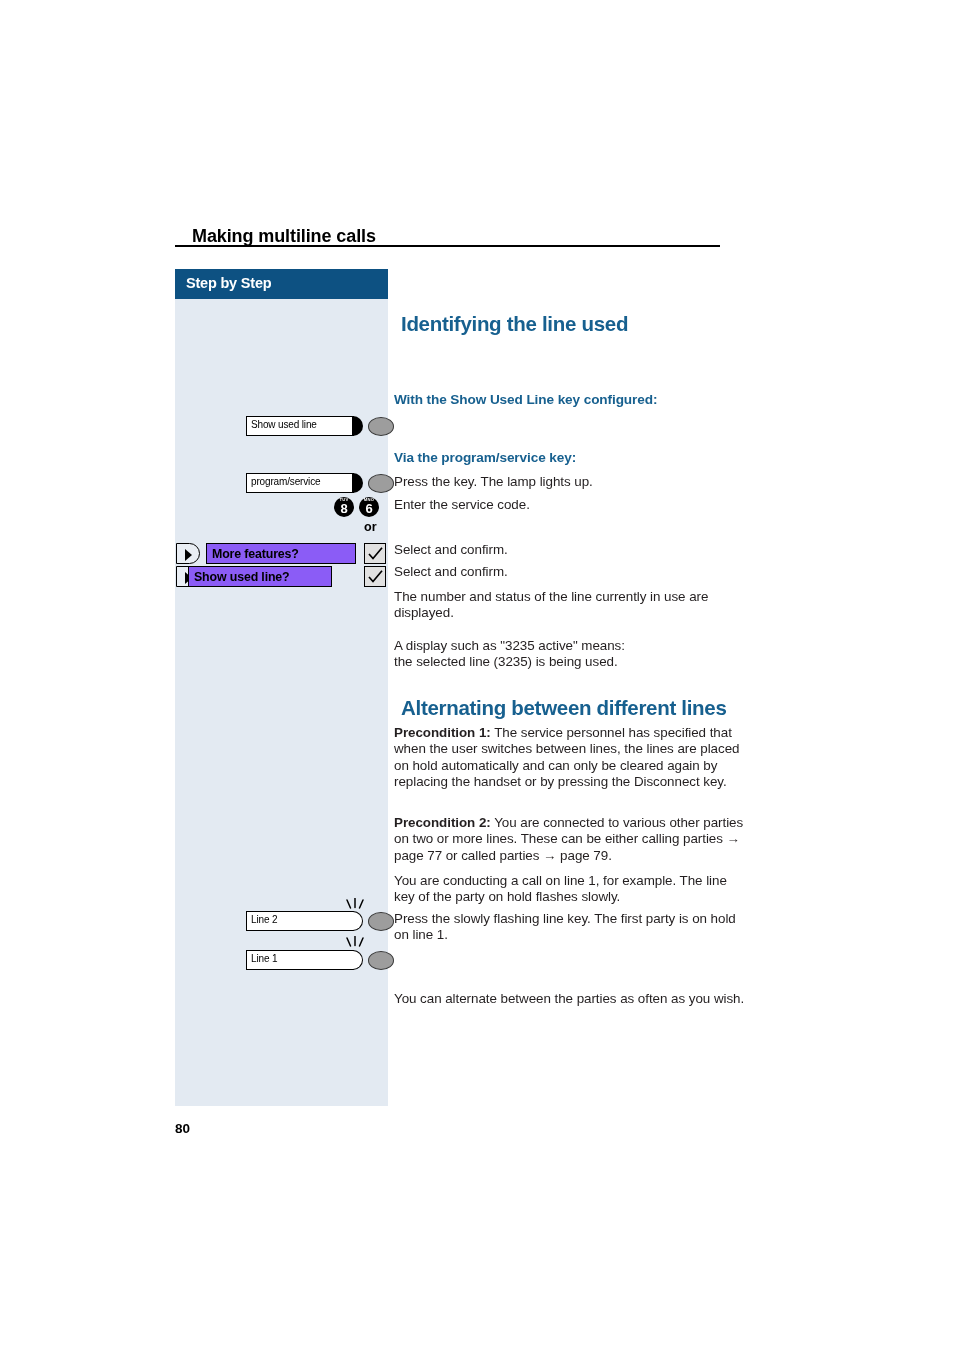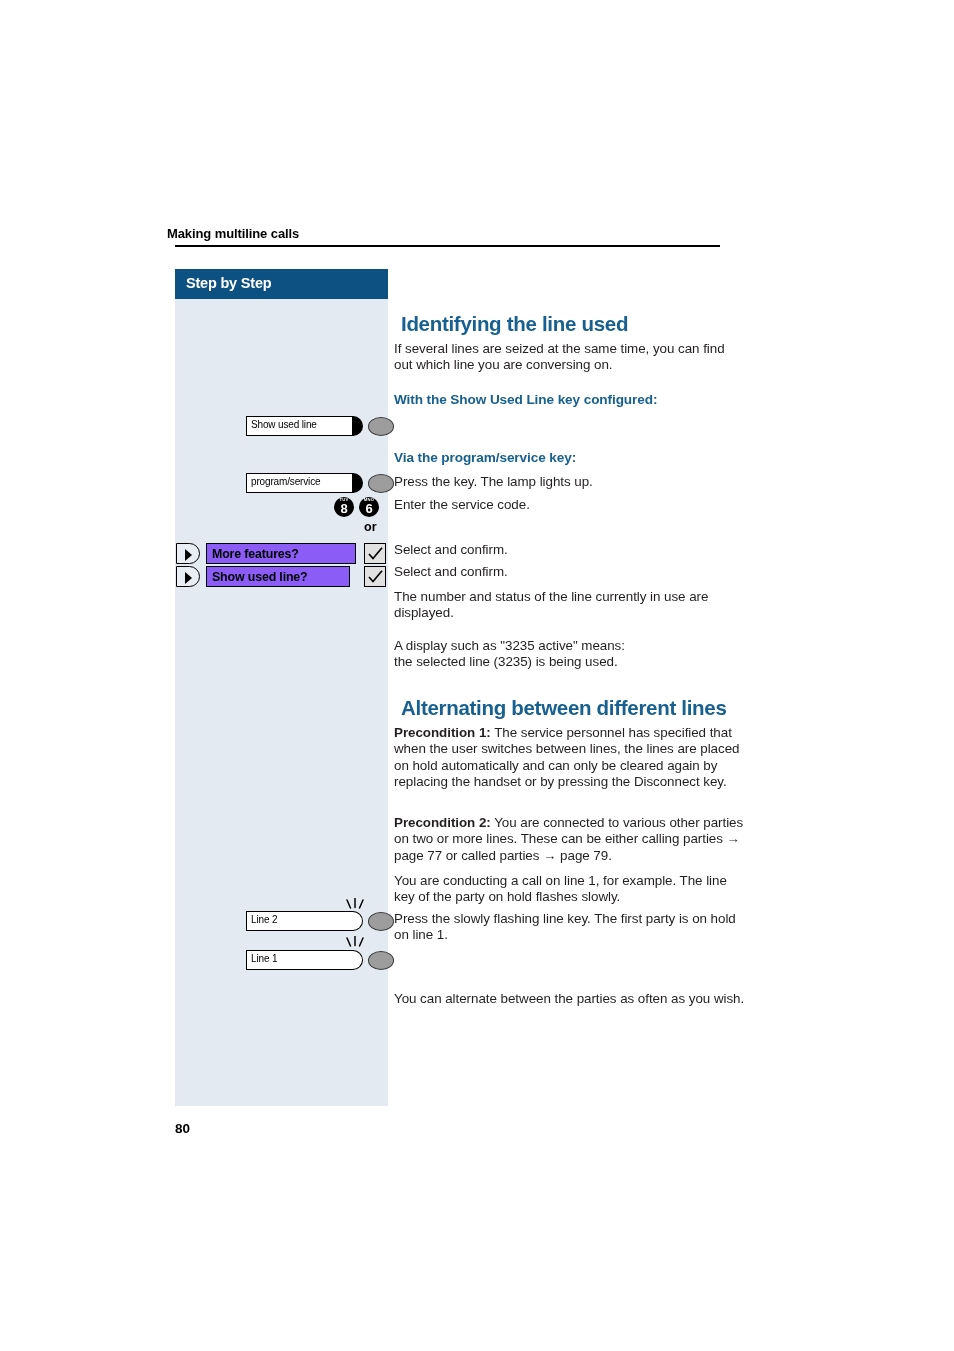"Making multiline calls" .running-head { font-size: 13px -> 18px; left: 167px -> 192px }
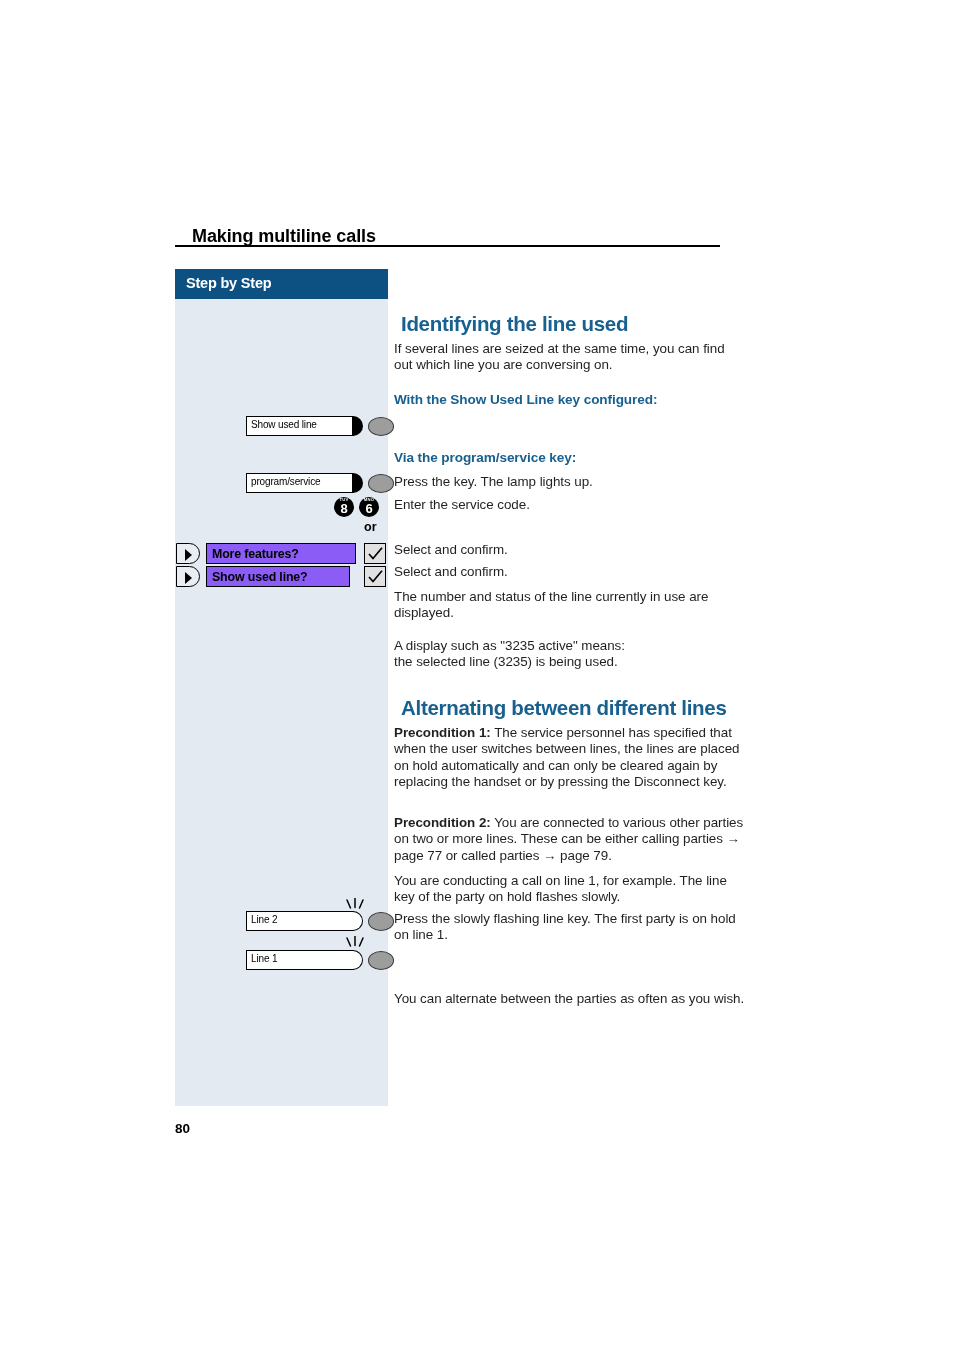"If several lines are seized" p.body { html: <p>If several lines are seized at the same time, you can find out which line you are conversing on.</p> -> none }
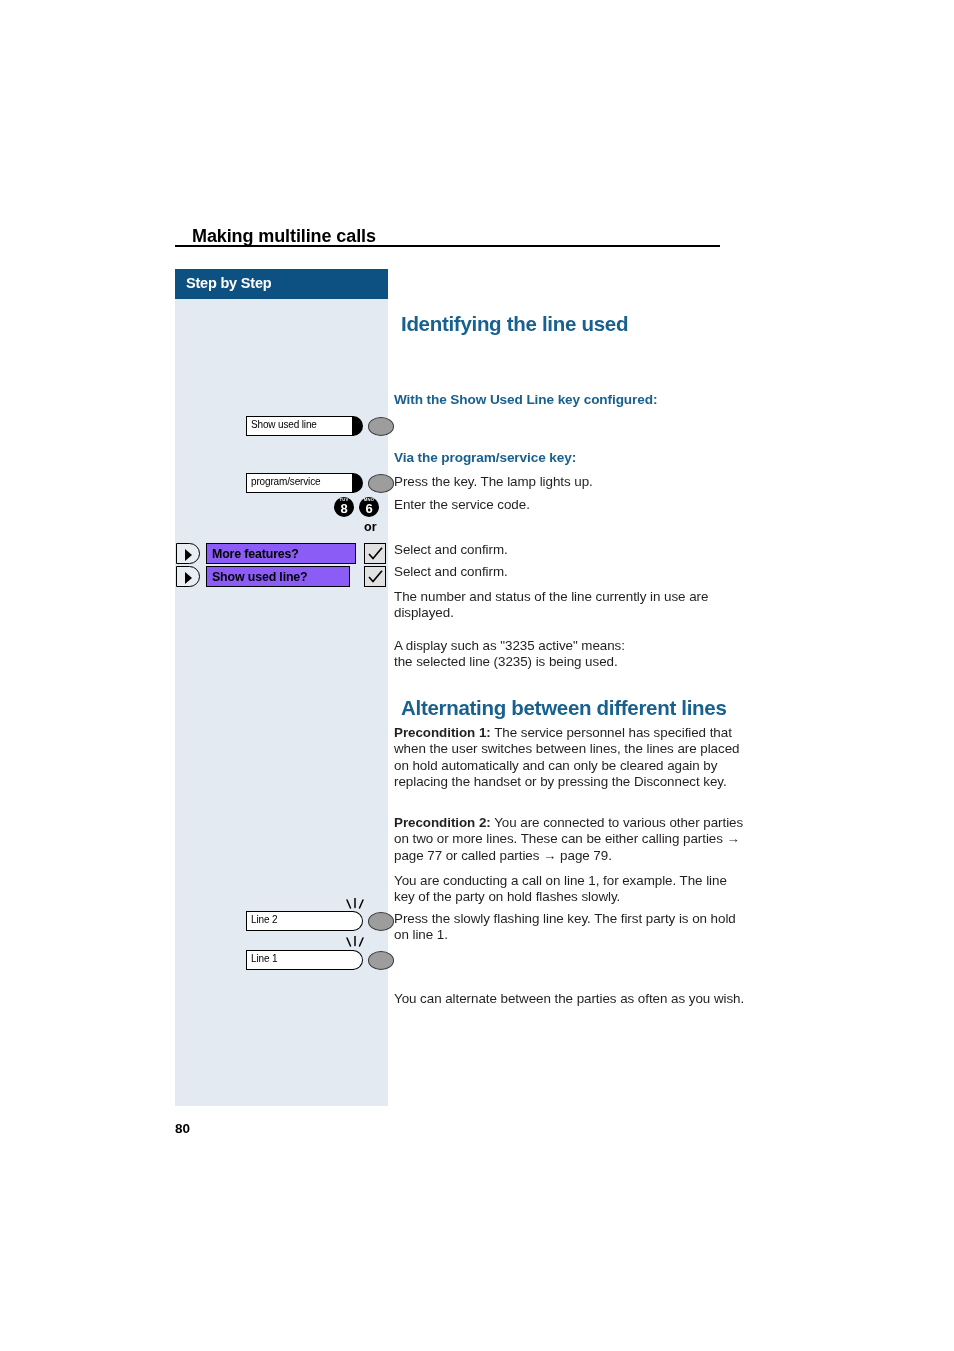"Show used line?" div.optplate { left: 30px -> 12px }
